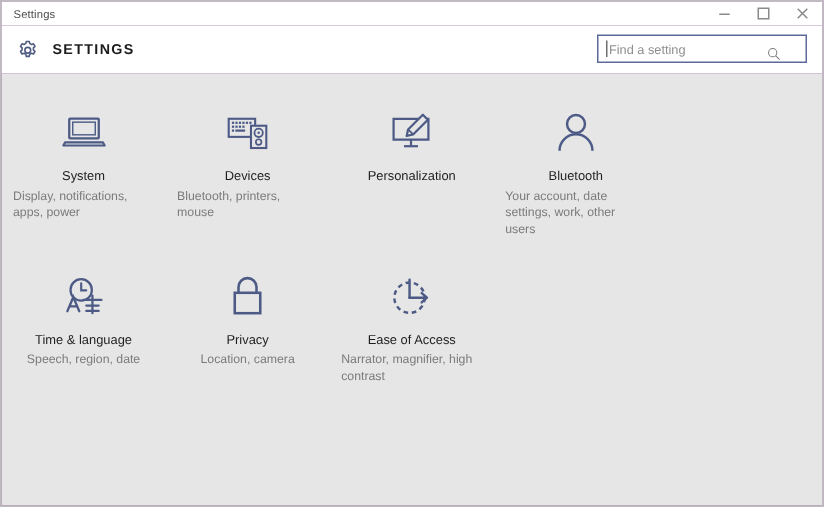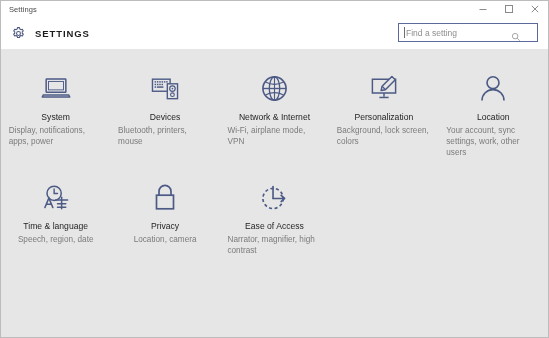"Network & Internet" div.tile { html: <div> <span> <svg> <circle></circle> <ellipse></ellipse> <line></line> <path></path> <path></path> <line></line> </svg> </span> <span>Network &amp; Internet</span> <span>Wi-Fi, airplane mode, VPN</span> </div> -> none }
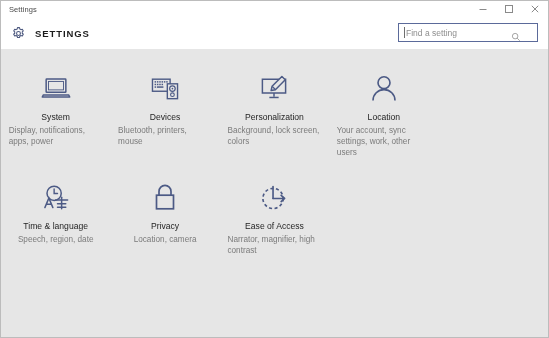"Location" span.tile-title { text: Location -> Bluetooth }
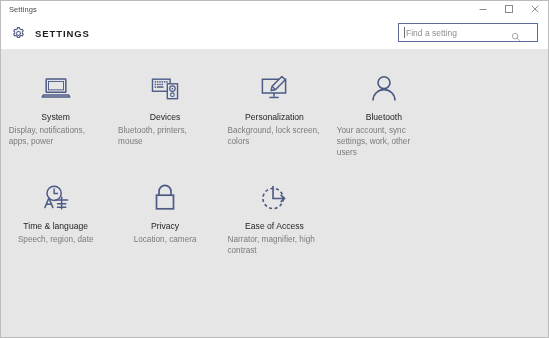"Background, lock screen, colors" span.tile-desc { html: <span>Background, lock screen, colors</span> -> none }
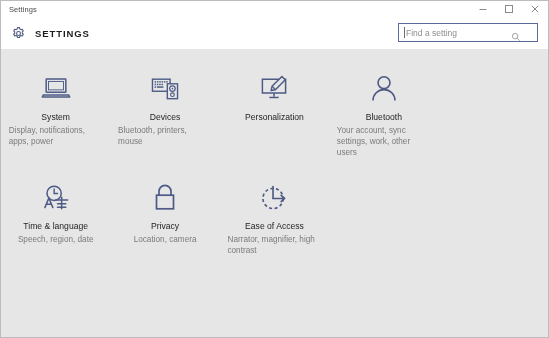"Your account, sync settings, work," span.tile-desc { text: sync -> date }
